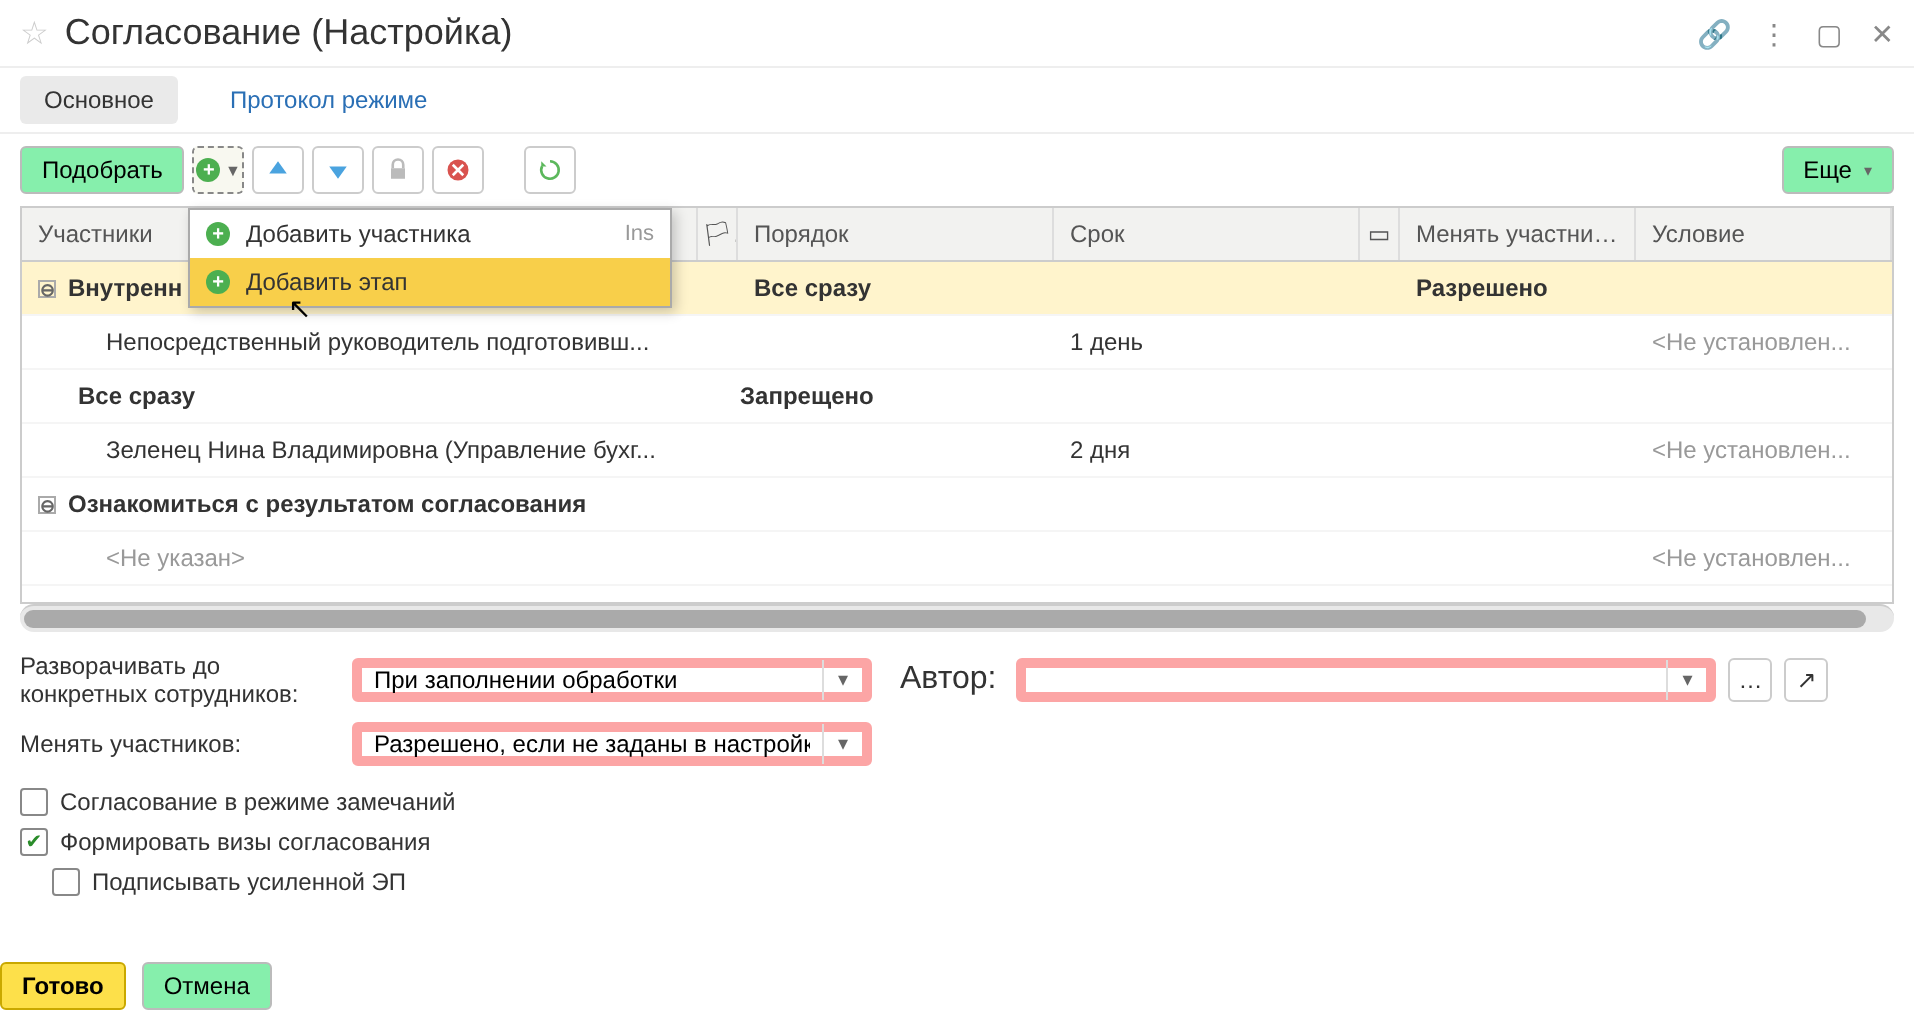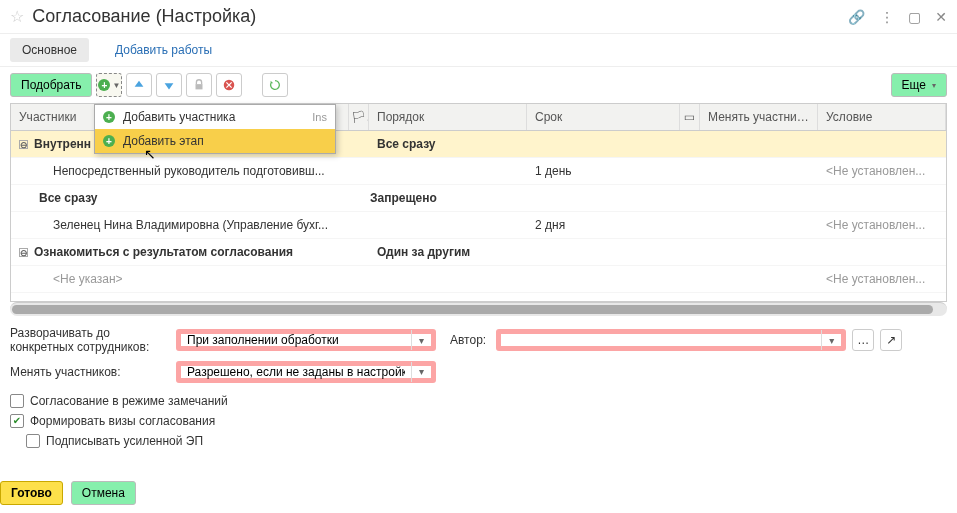"Добавить работы" div.tab { text: Добавить работы -> Протокол режиме }
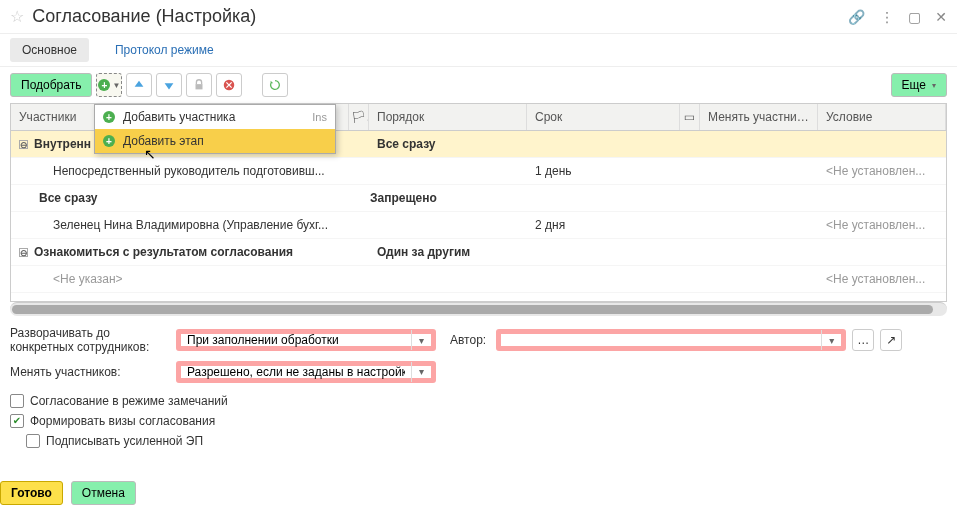"Разрешено" div.cell { html: none -> <div>Разрешено</div> }
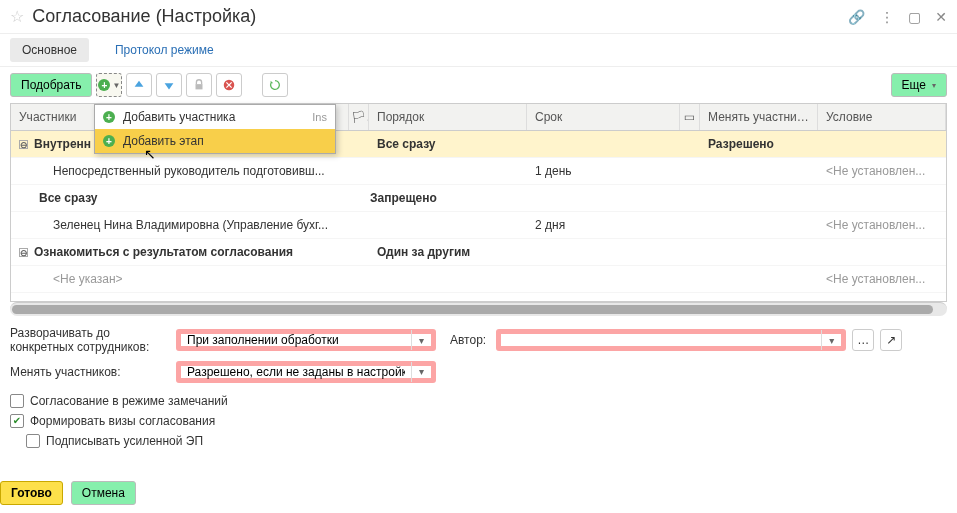"Один за другим" div.cell { html: <div>Один за другим</div> -> none }
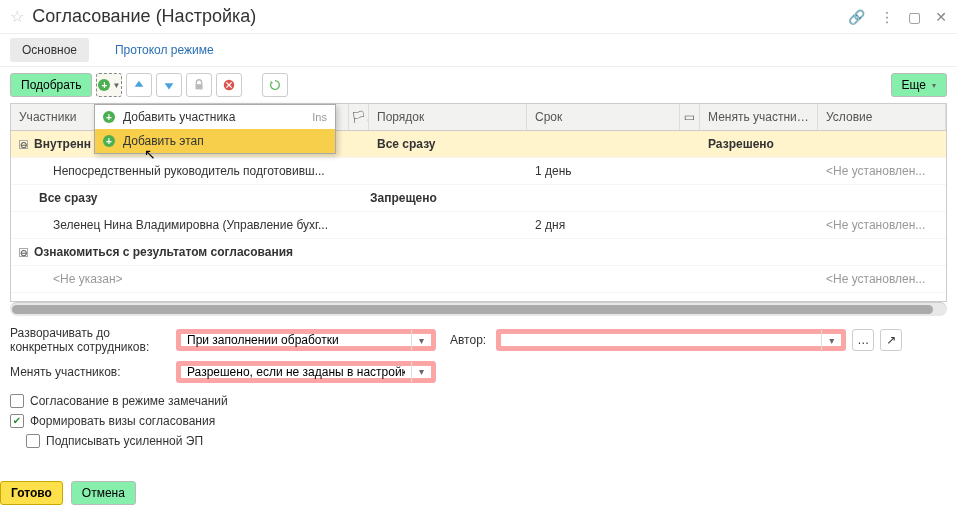"Автор:" .author-label { font-size: 12px -> 16px }
